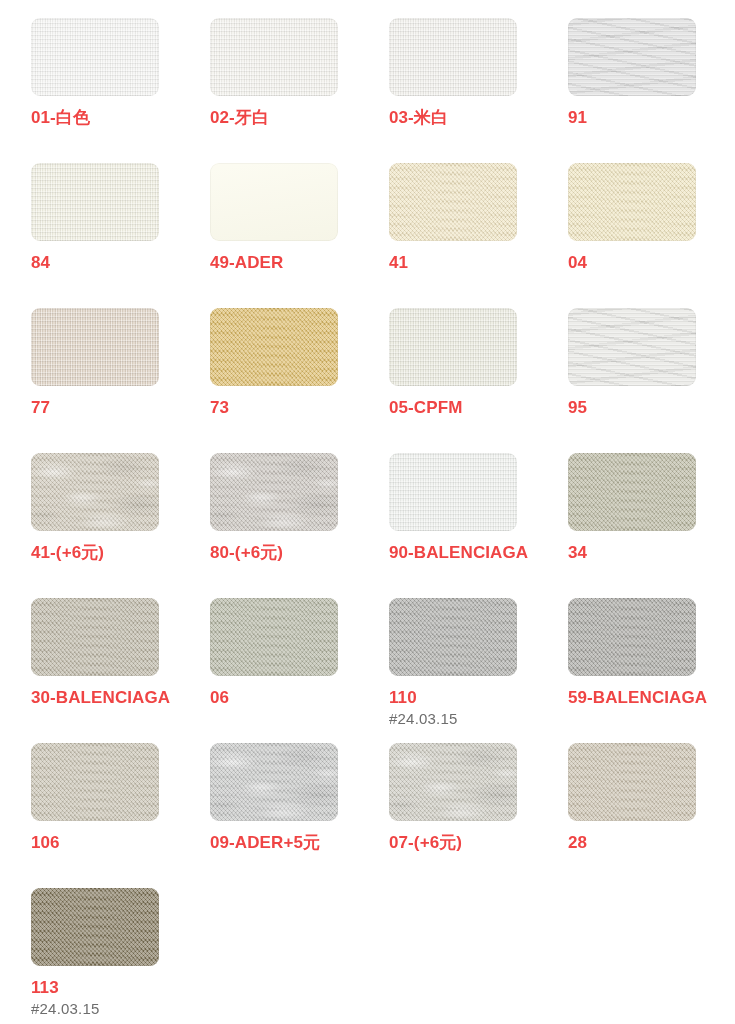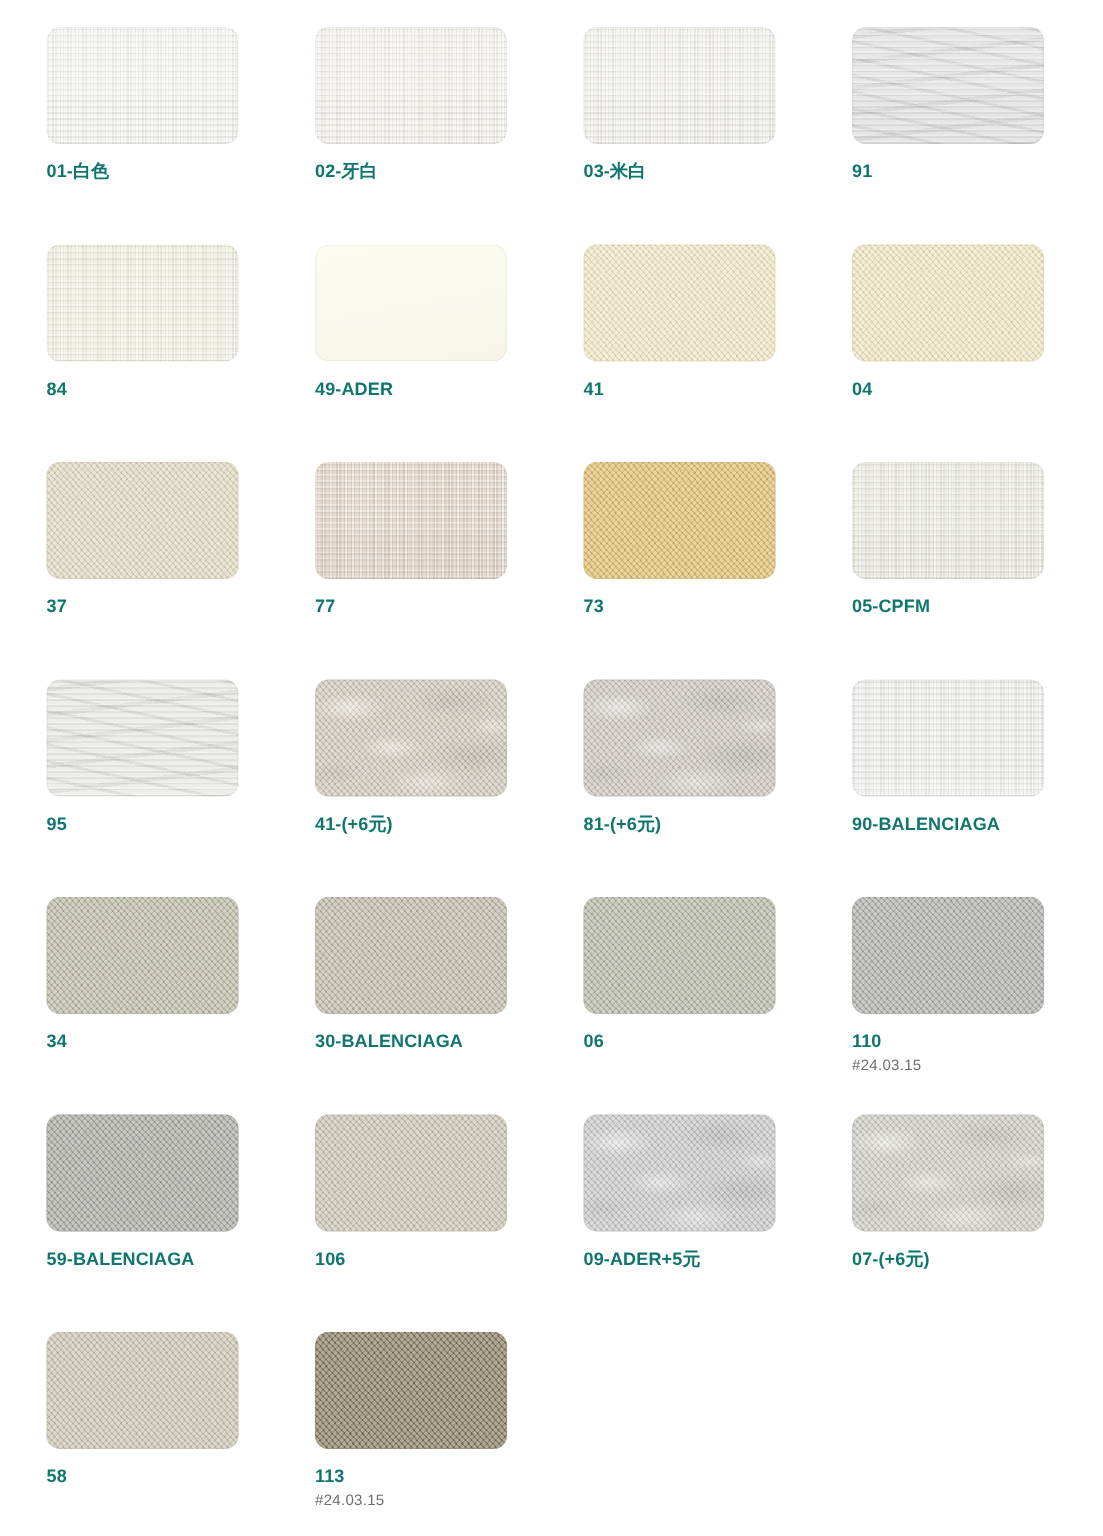"01-白色" .swatch-label { color: #0f766e -> #ef4444; font-size: 12px -> 17px }
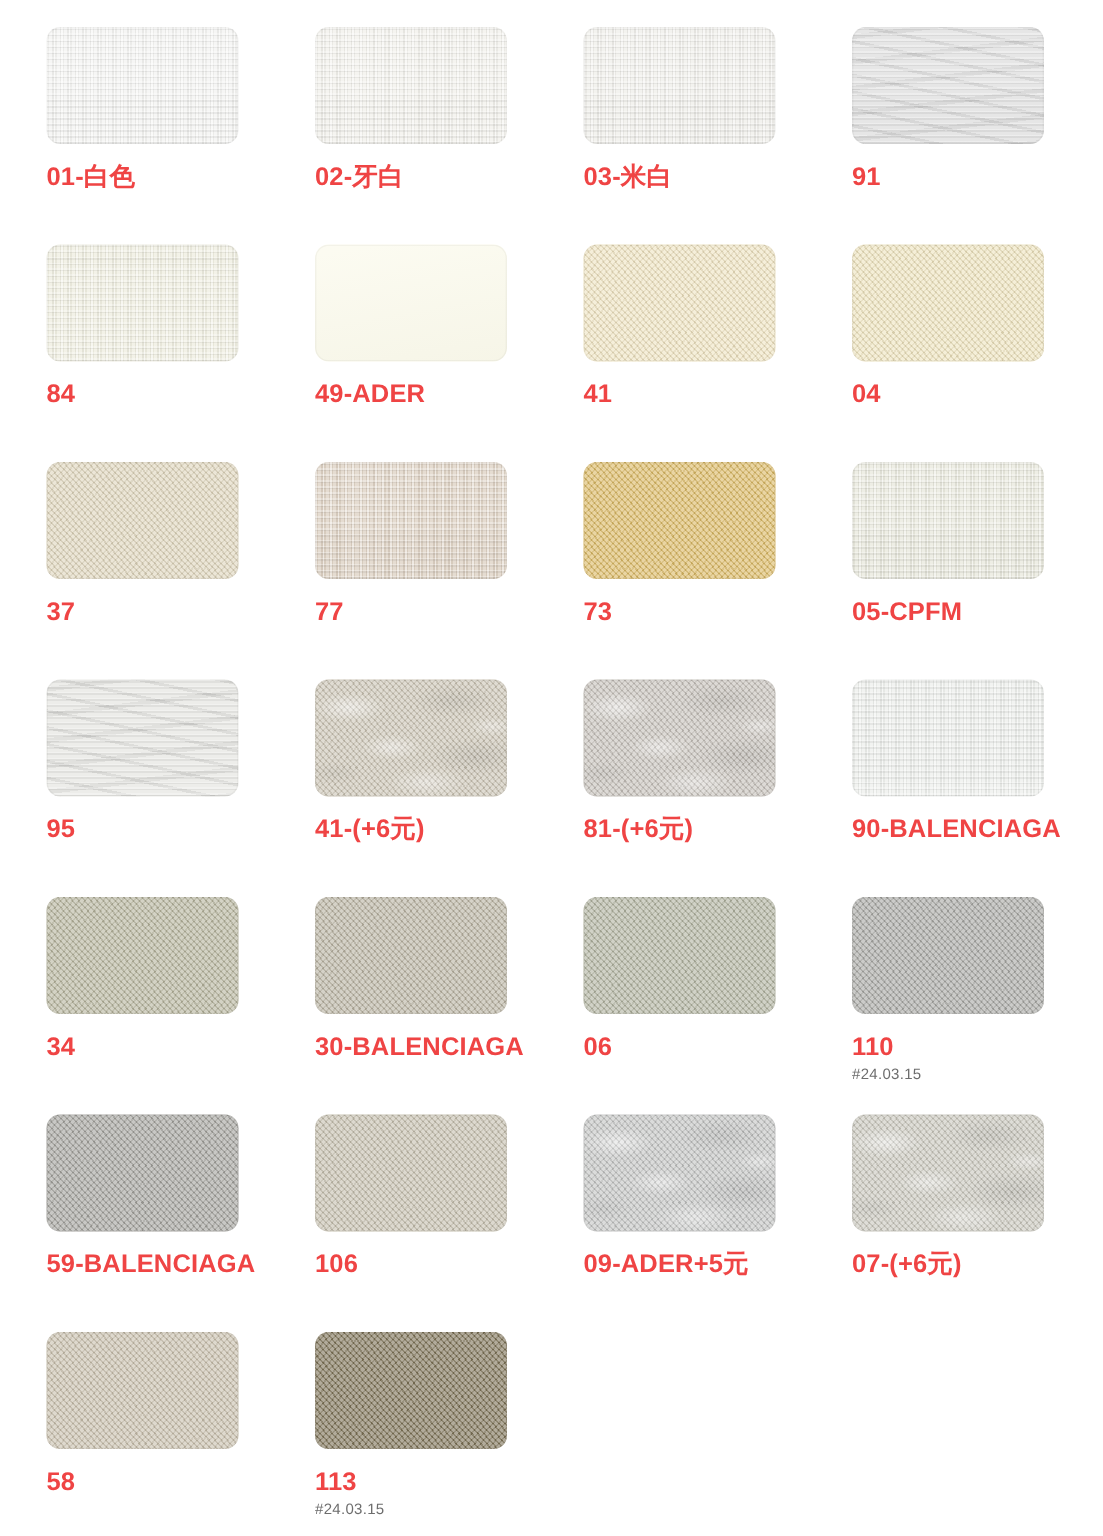"37" div.swatch-cell { html: <div> <div> <div></div> <div></div> </div> <div>37</div> </div> -> none }
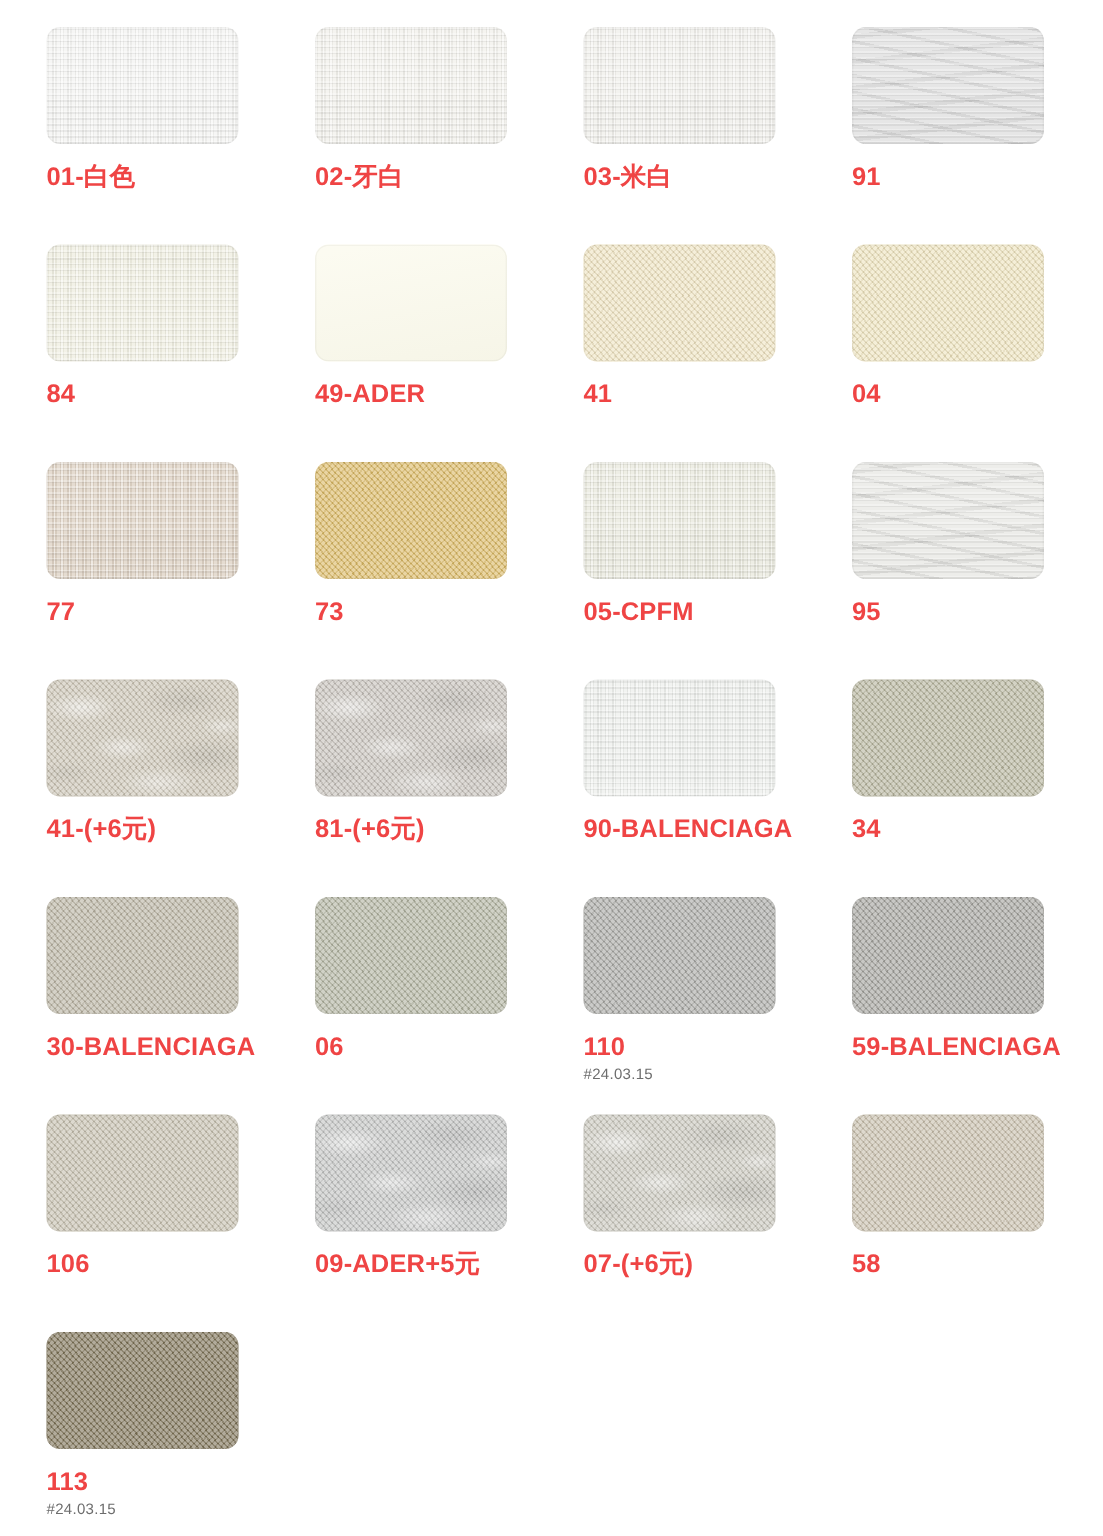"81-(+6元)" div.swatch-label { text: 81- -> 80- }
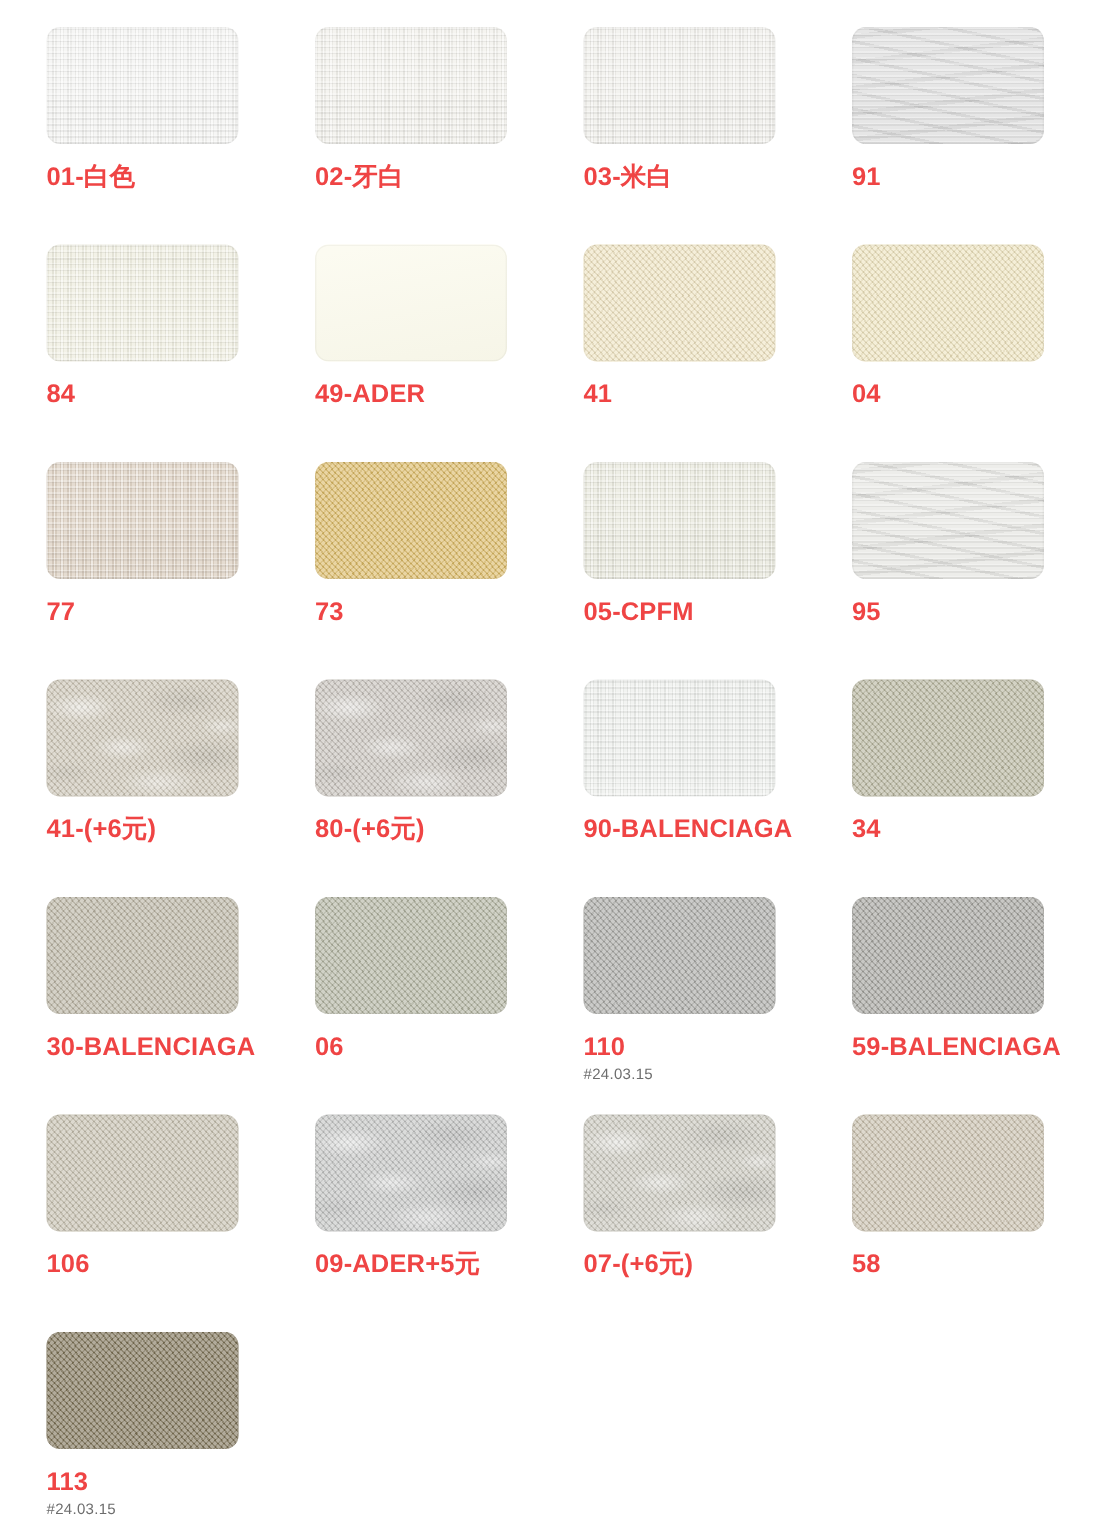"#24.03.15" .swatch-sublabel { font-size: 10px -> 15px }
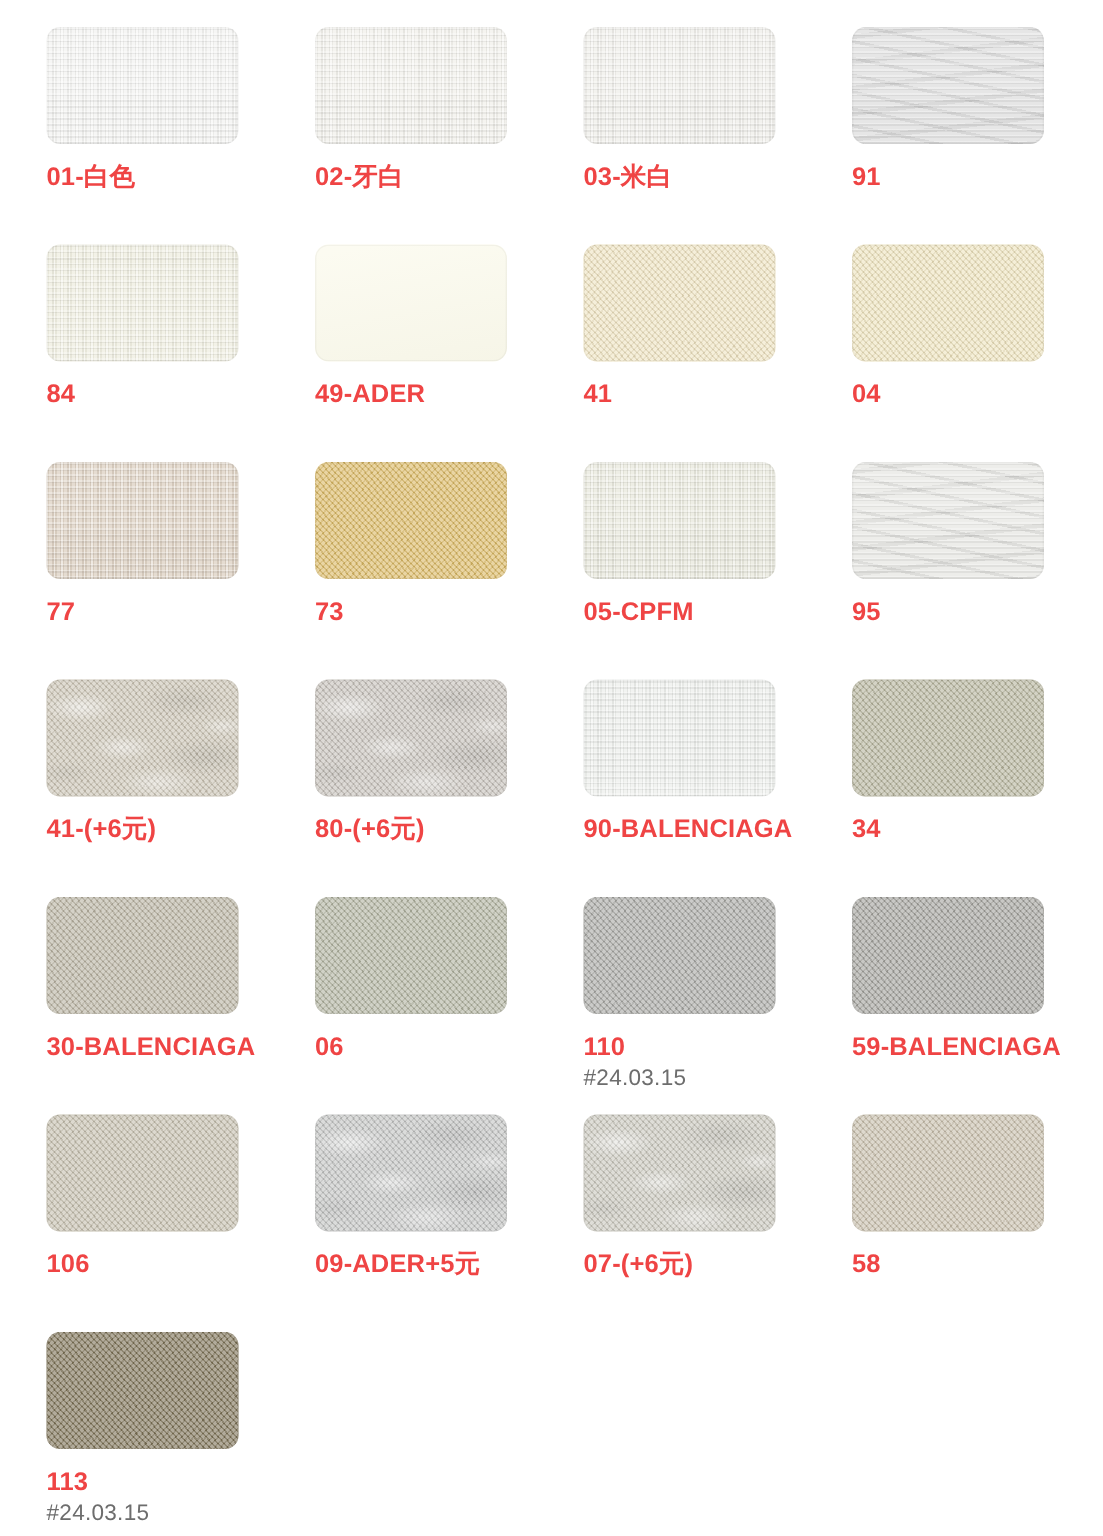"58" div.swatch-label { text: 58 -> 28 }
